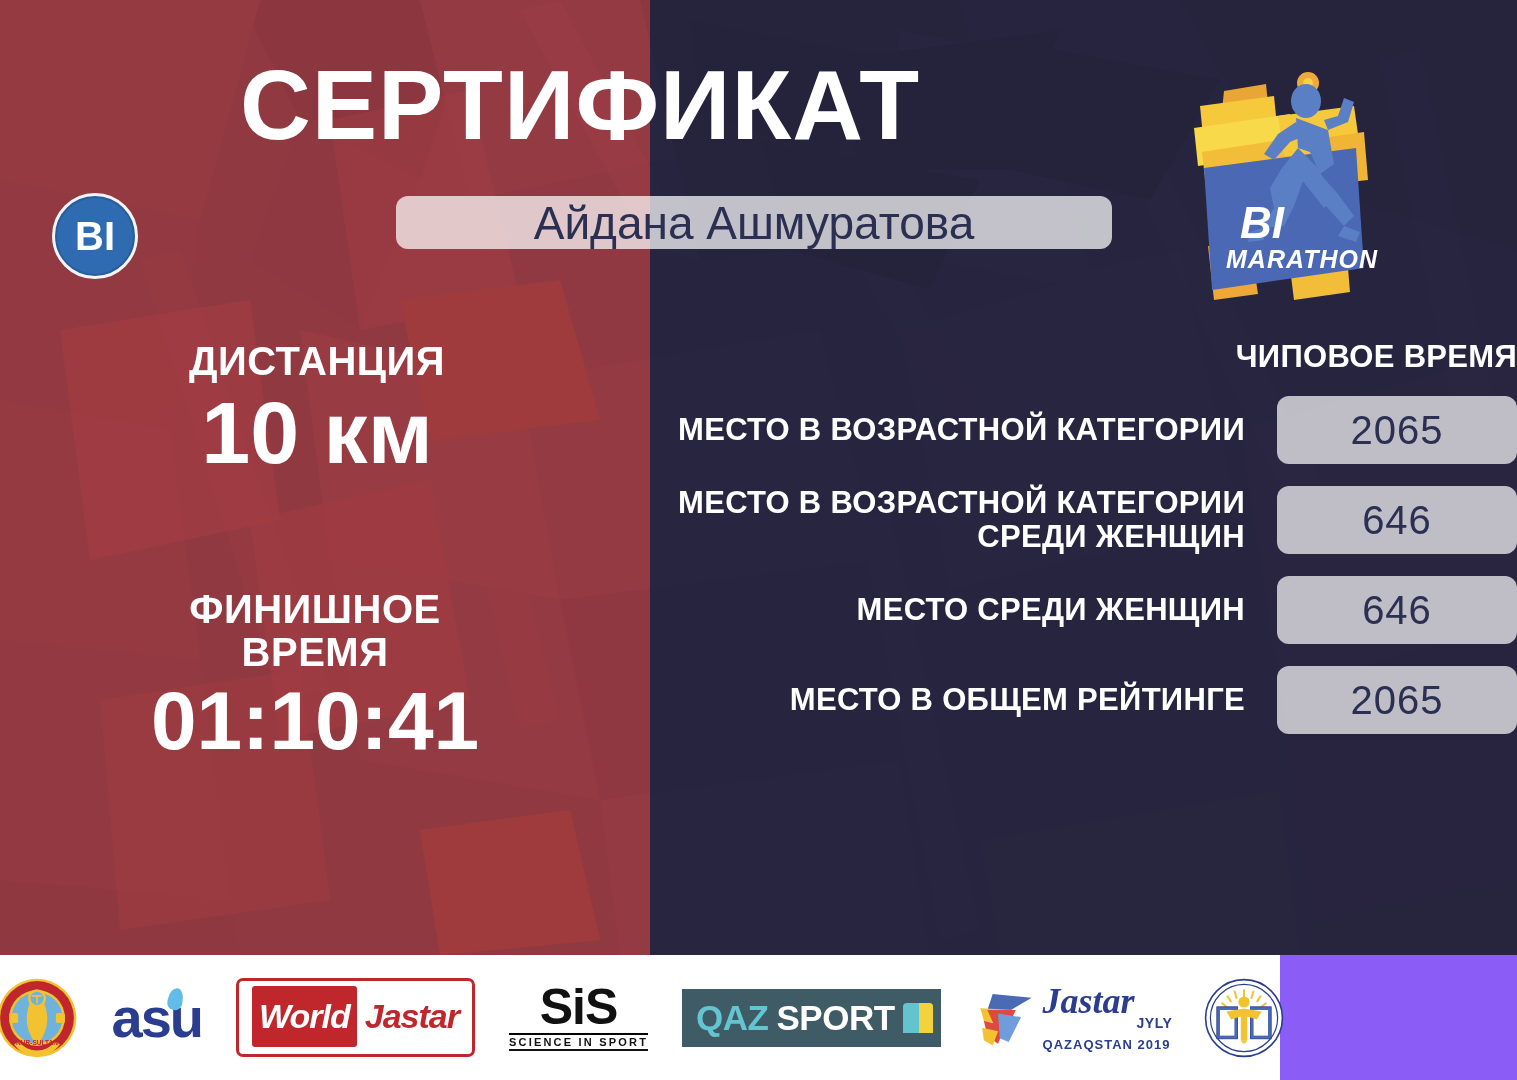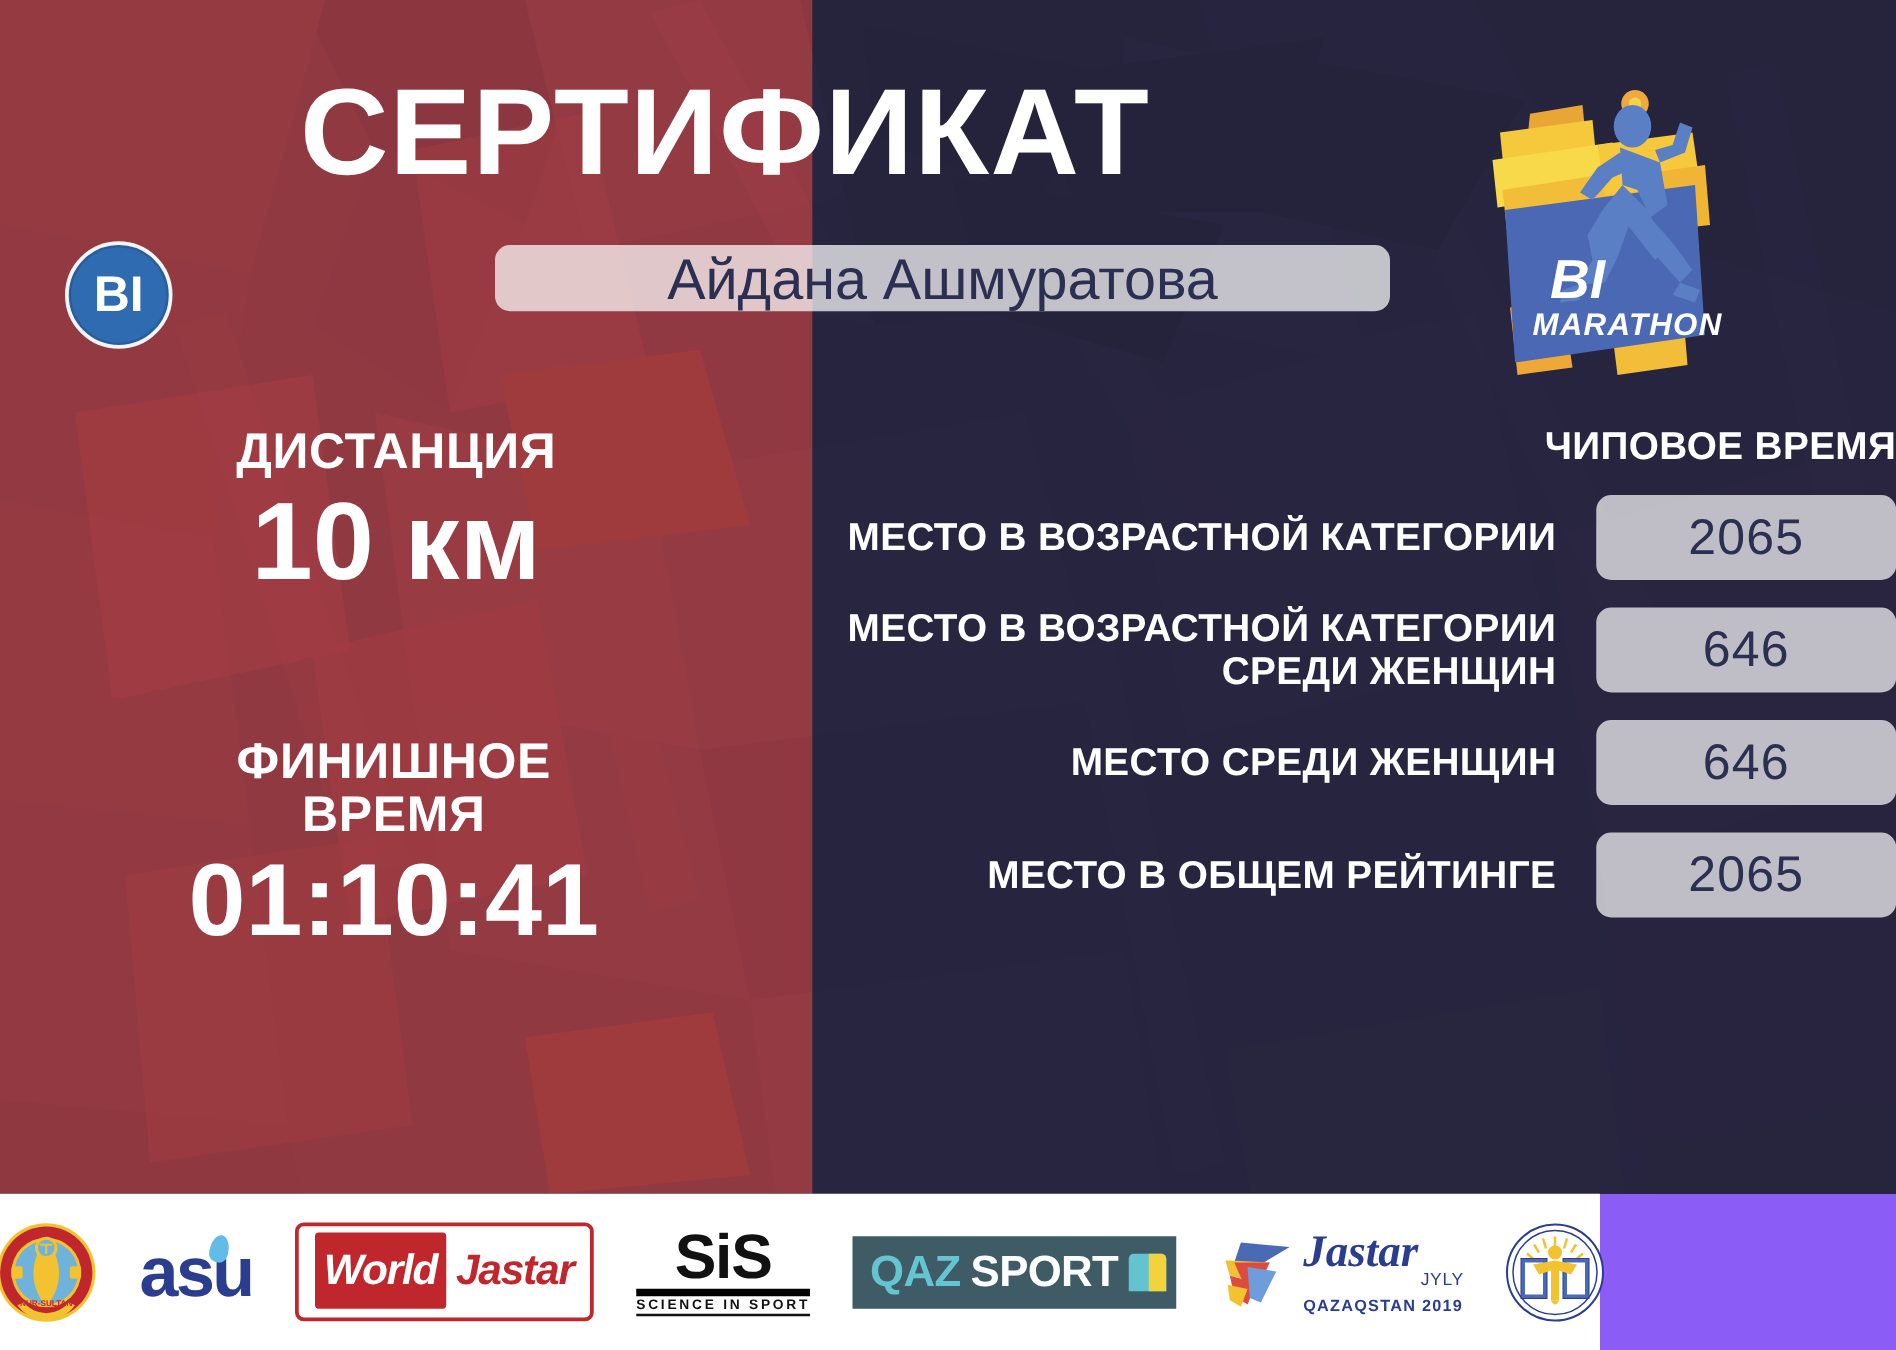"JYLY" .spon-jastar .j-sup { font-weight: 400 -> 700 }
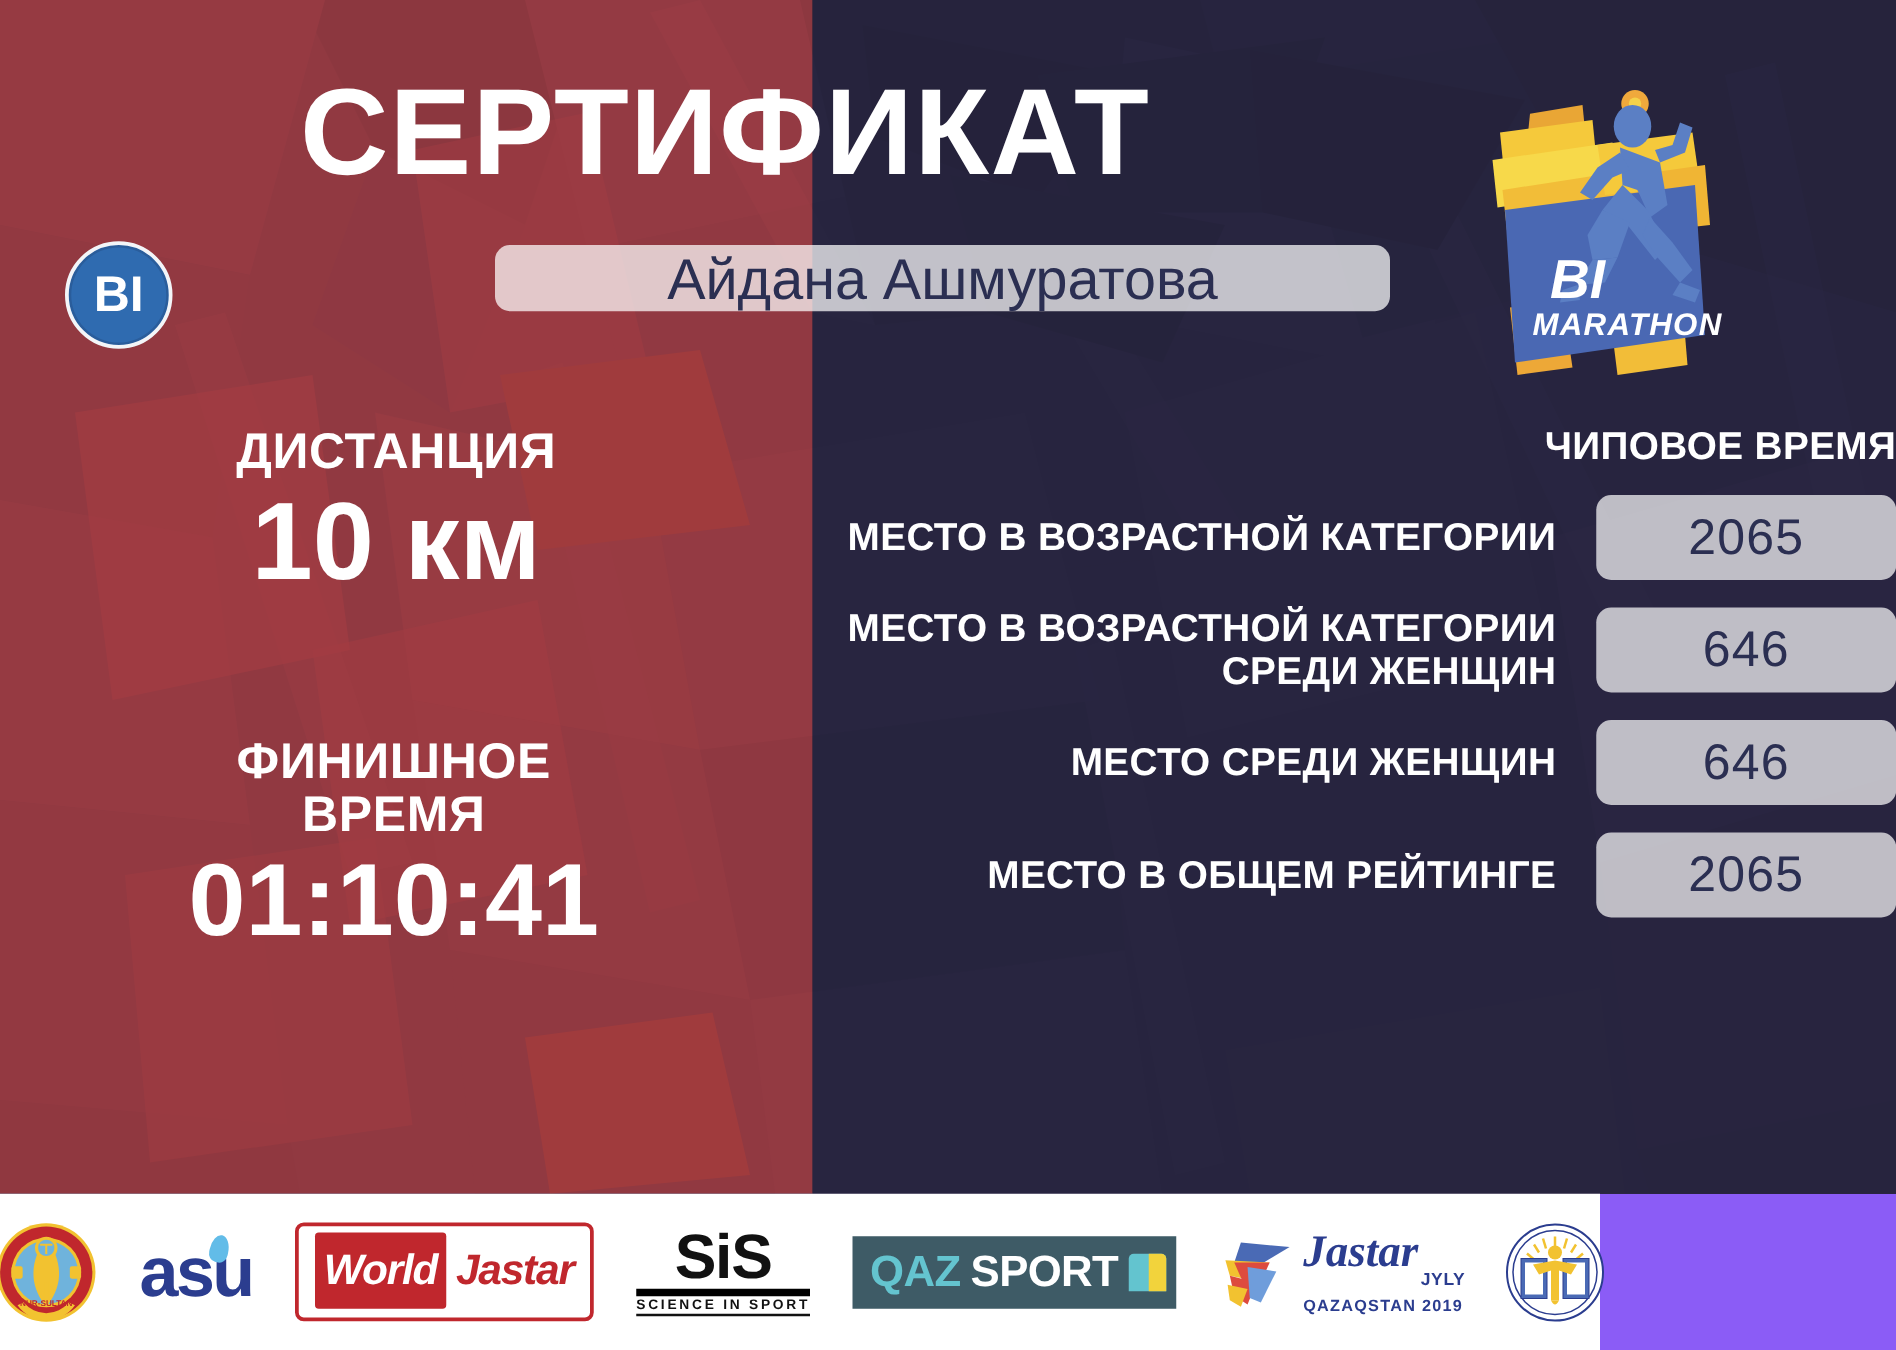"SCIENCE IN SPORT" .spon-sis .sis-tag { border-top: 6px solid #000000 -> 2px solid #000000 }
